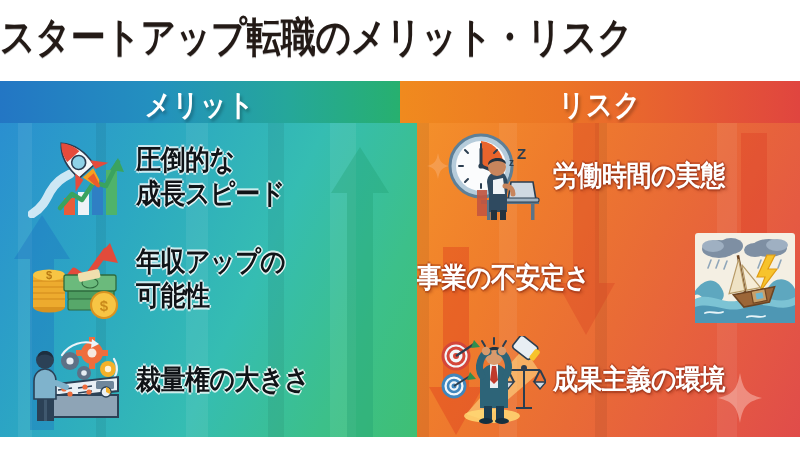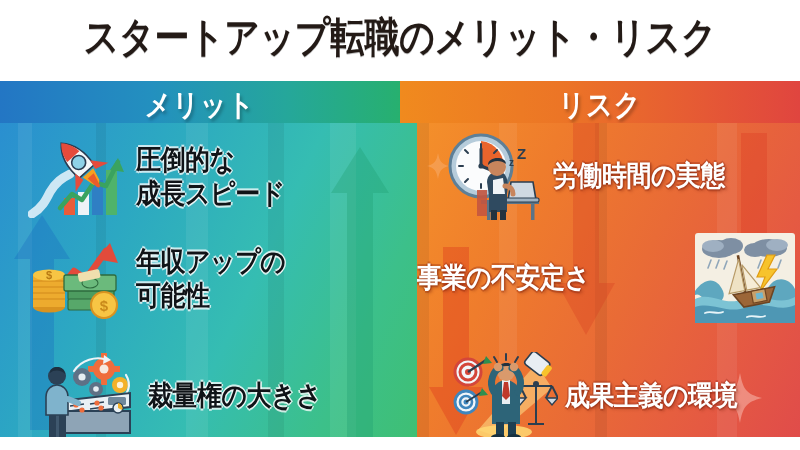"スタートアップ転職のメリット・リスク" .title-bar { justify-content: center -> flex-start }
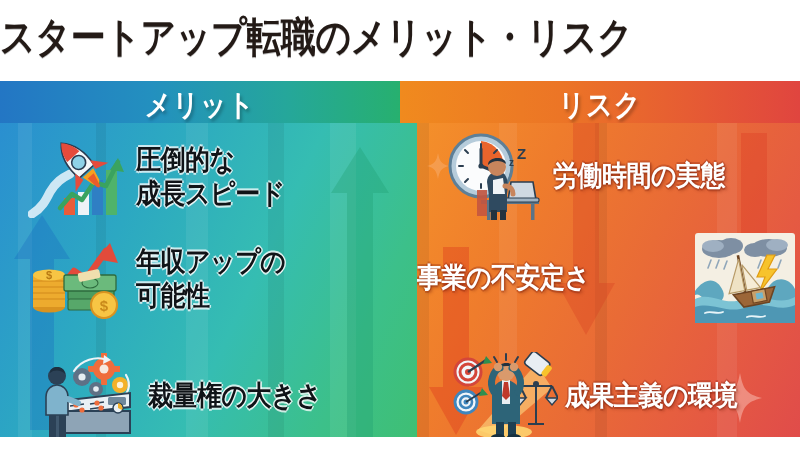"裁量権の大きさ" .row.r3 { margin-left: 12px -> none; top: 223px -> 207px }
